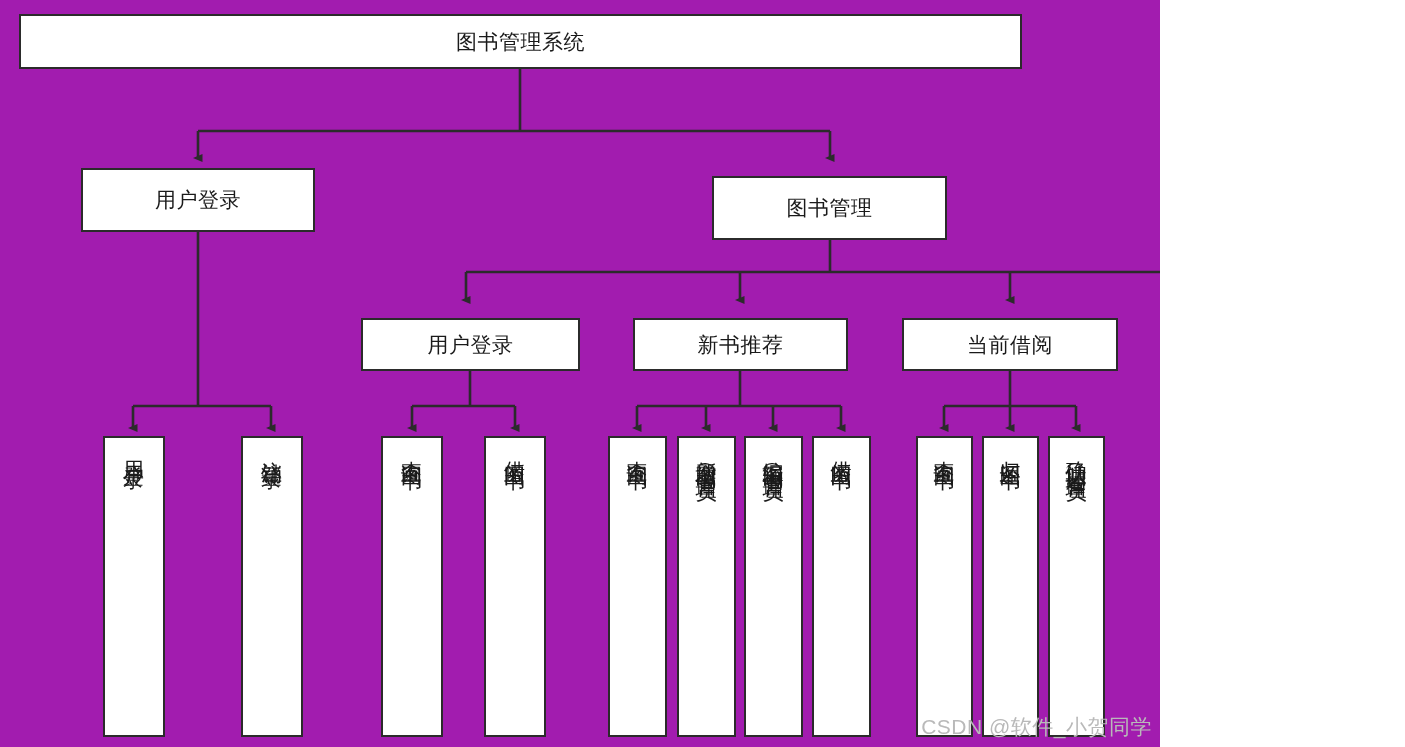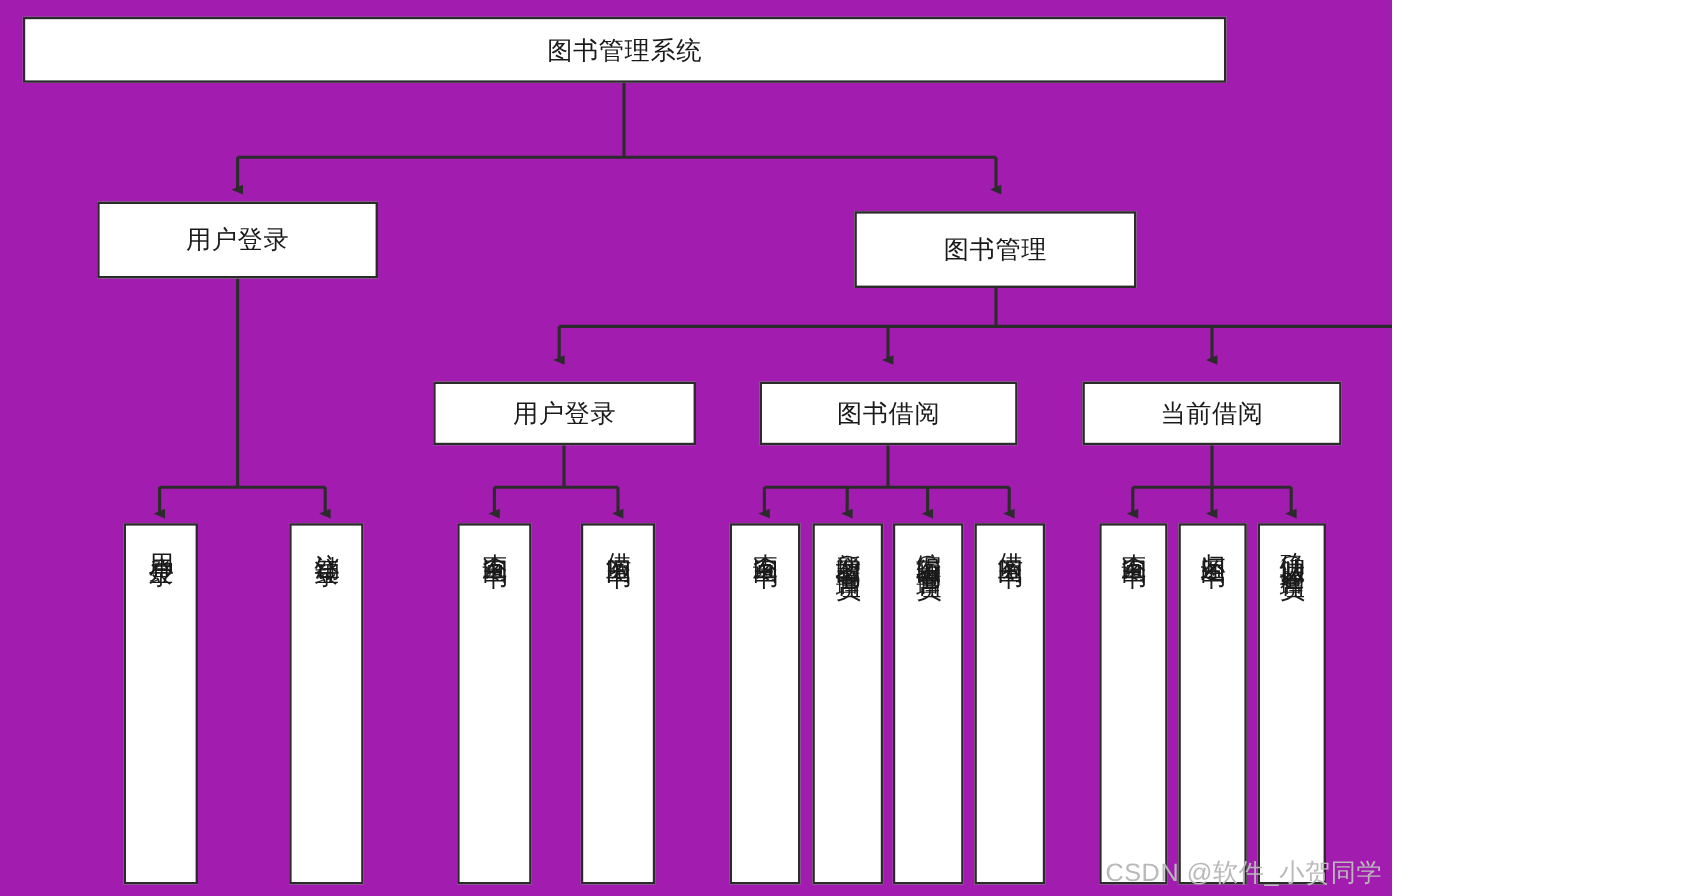"图书借阅" div.node { text: 图书借阅 -> 新书推荐 }
